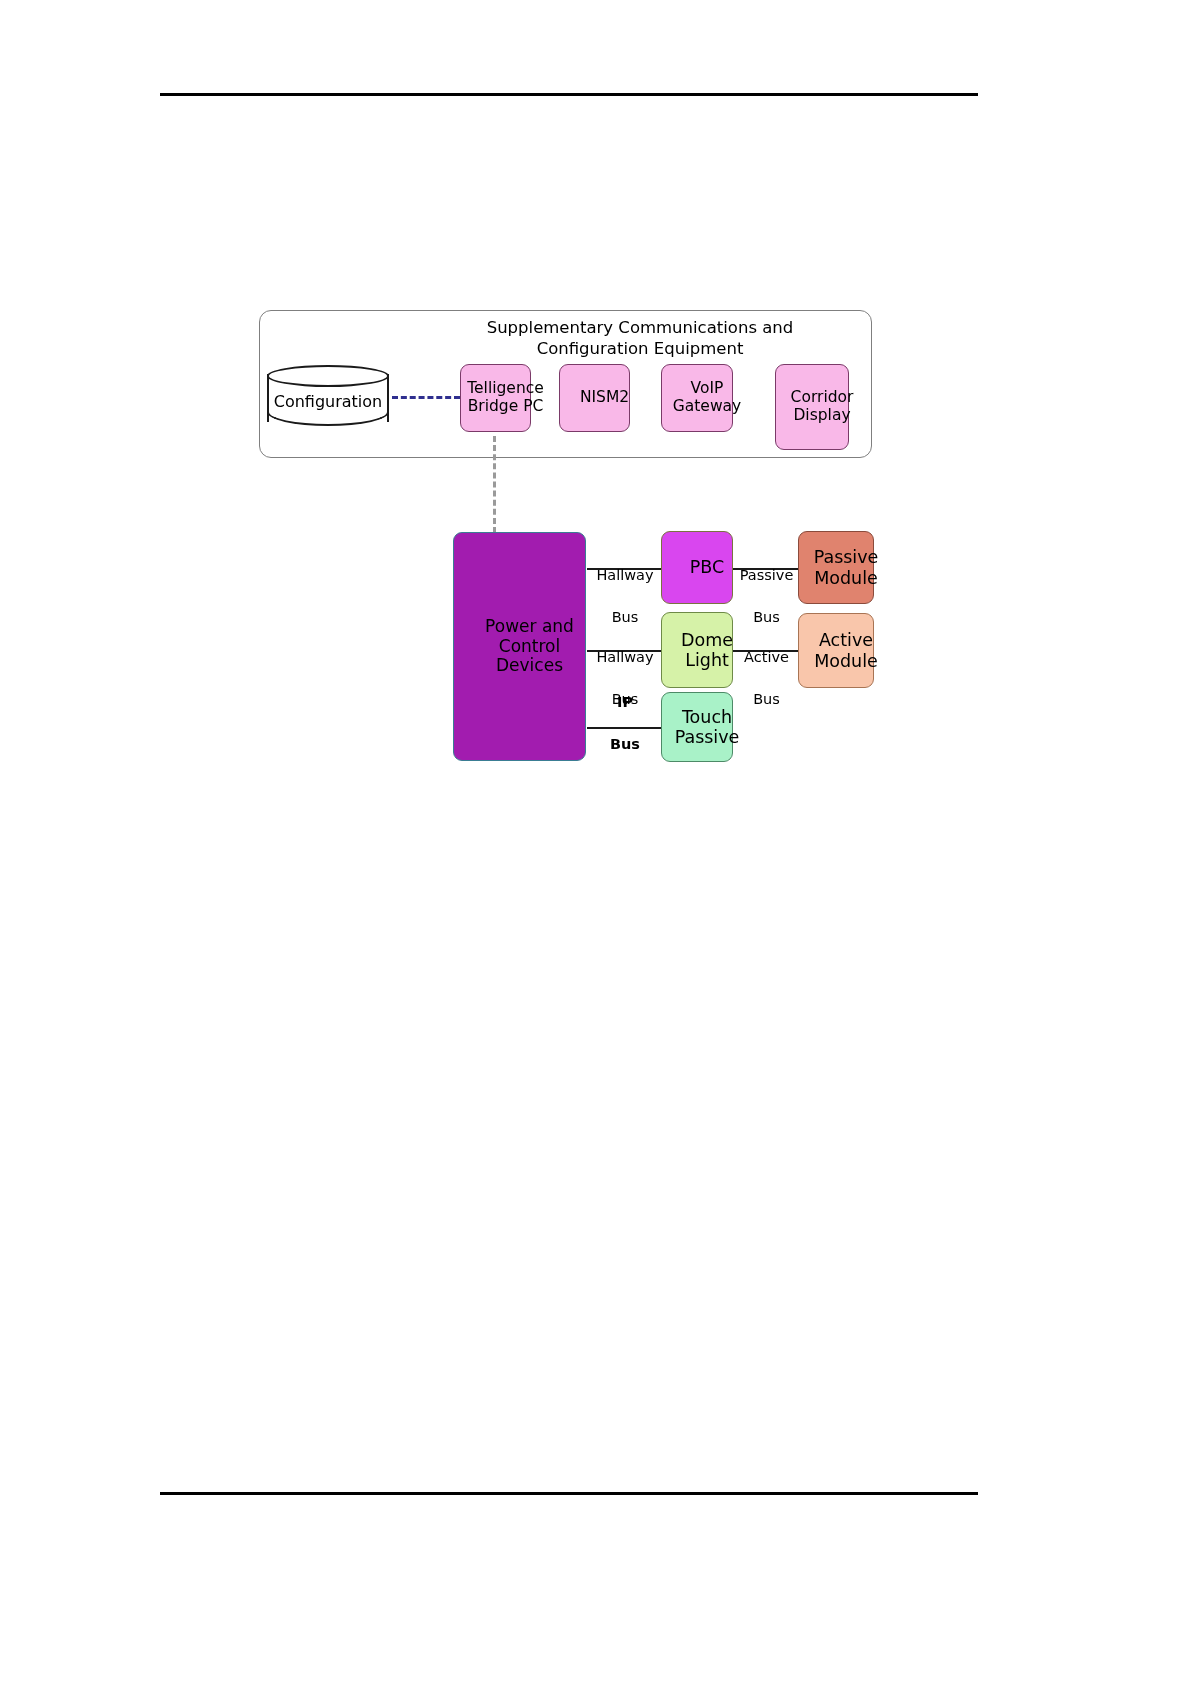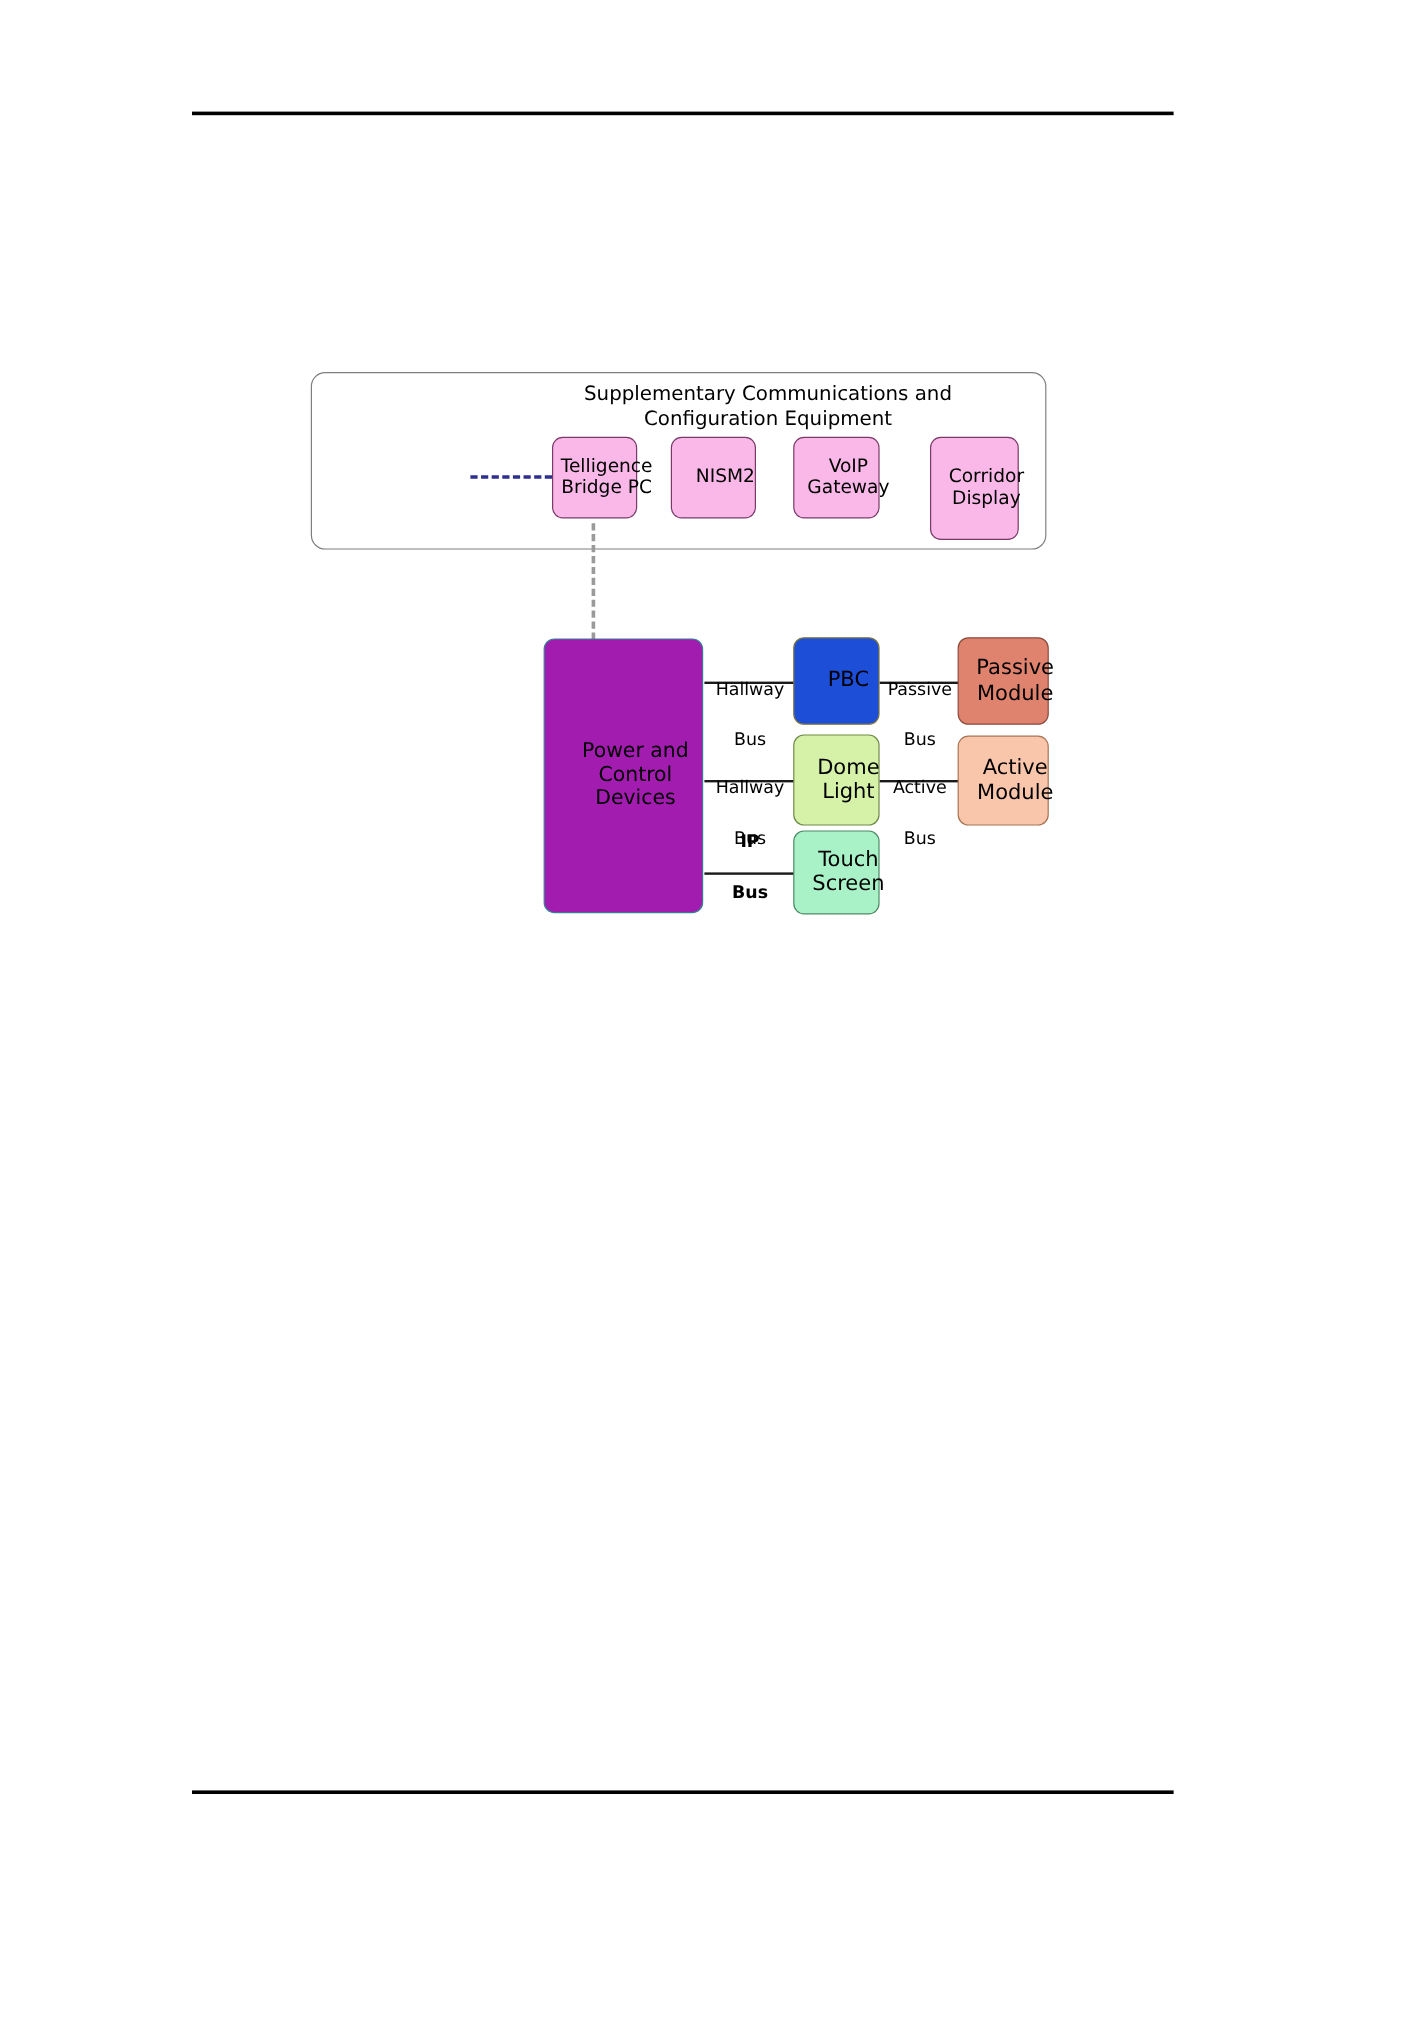"Configuration" div.cylinder { html: none -> <div> <div></div> <div></div> <div></div> <div>Configuration</div> </div> }
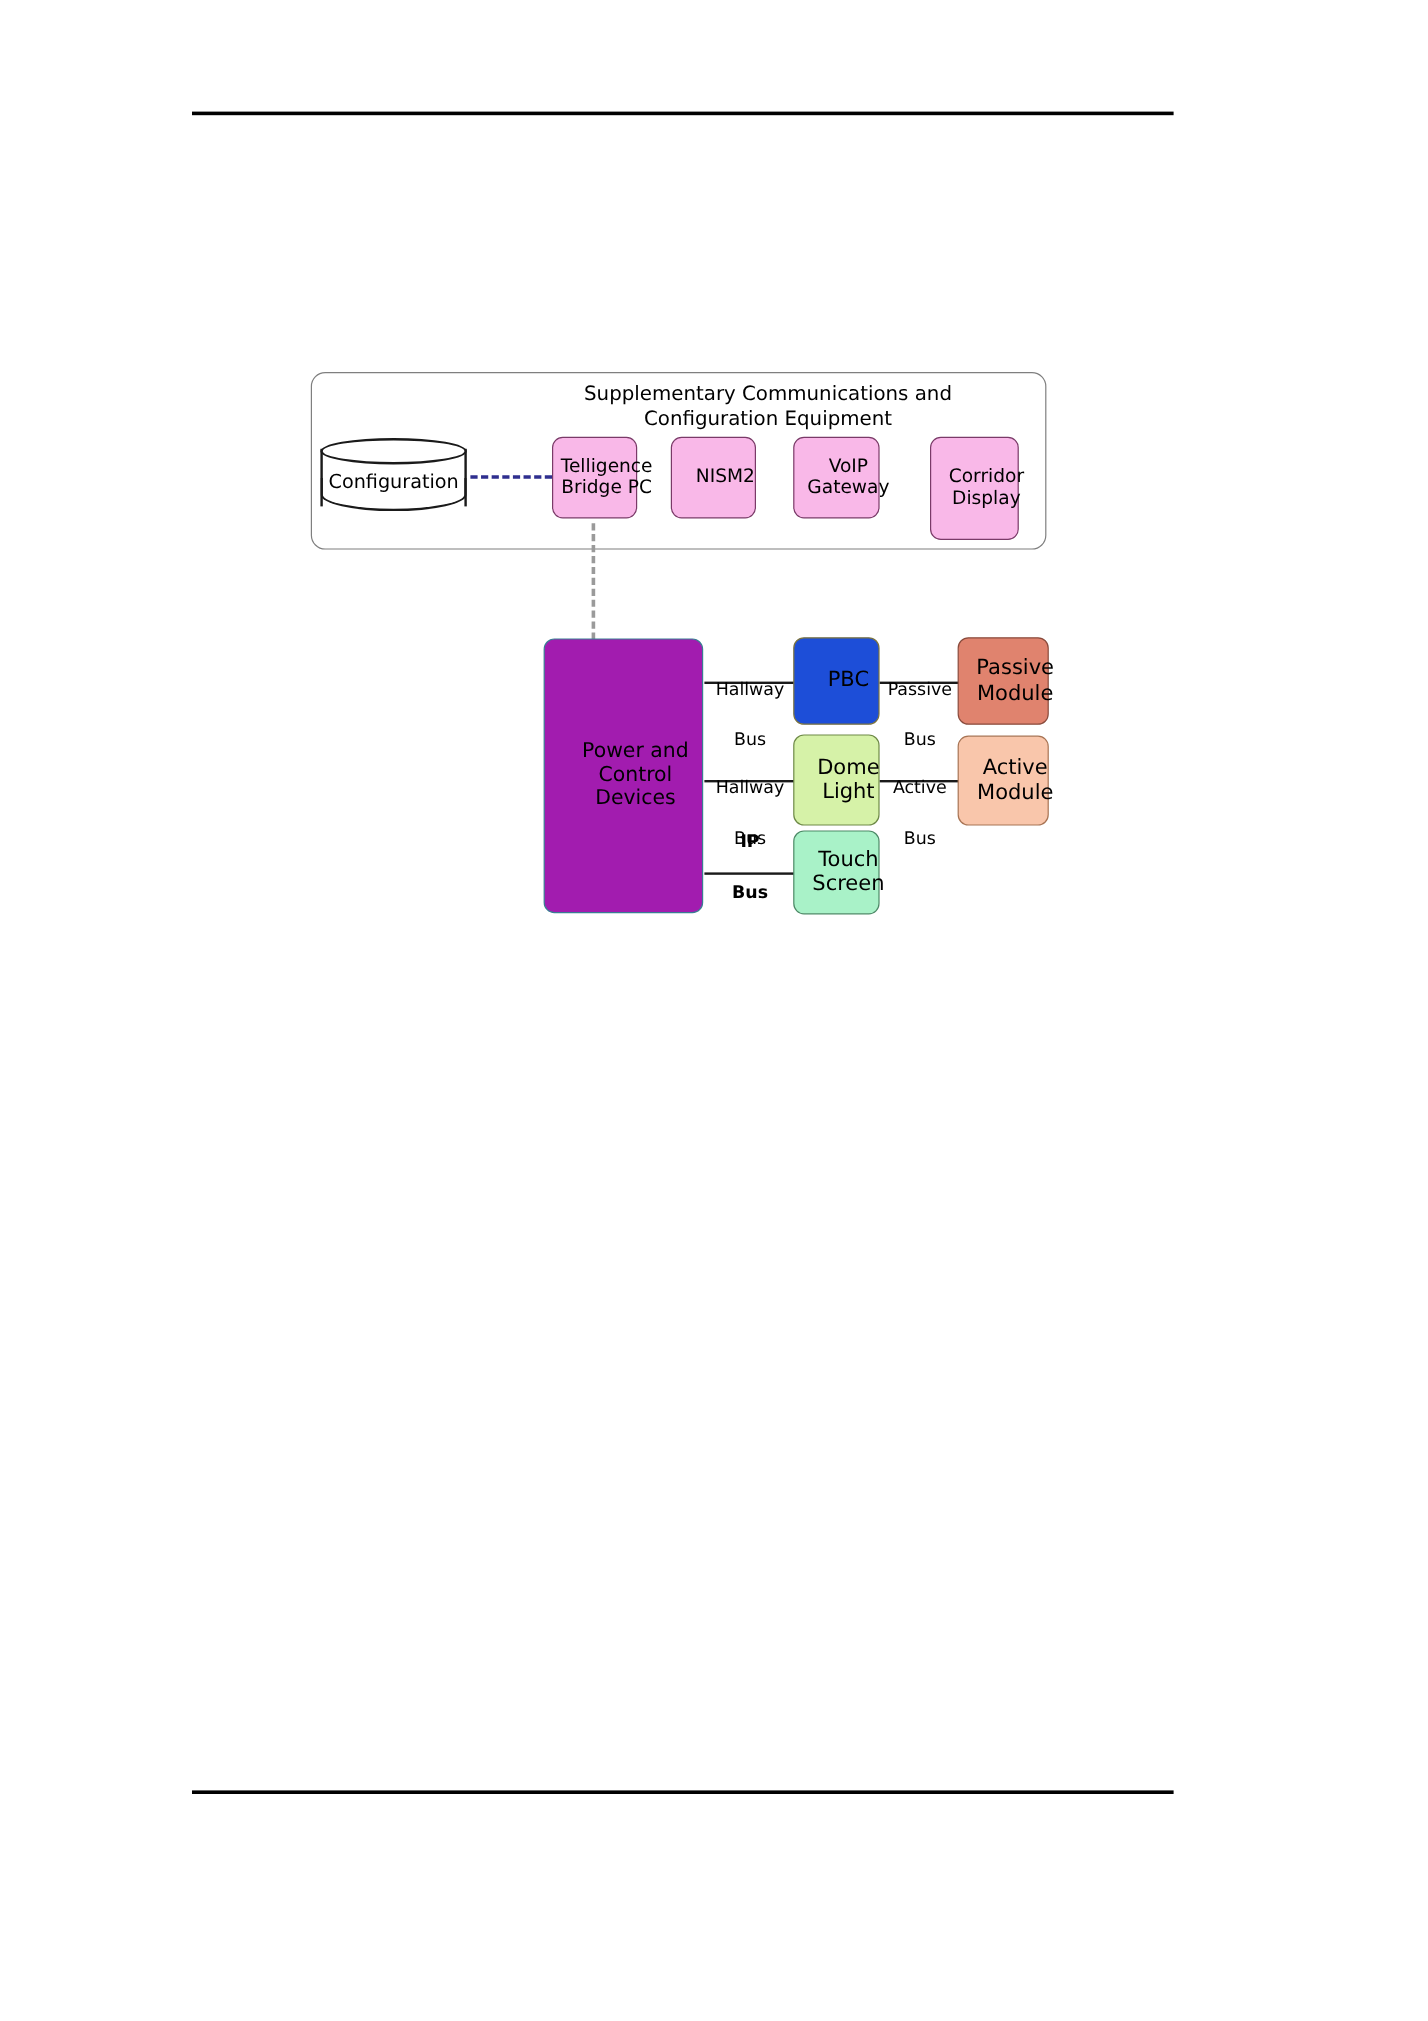"PBC" .node.yellow { background: #1d4ed8 -> #d946ef }
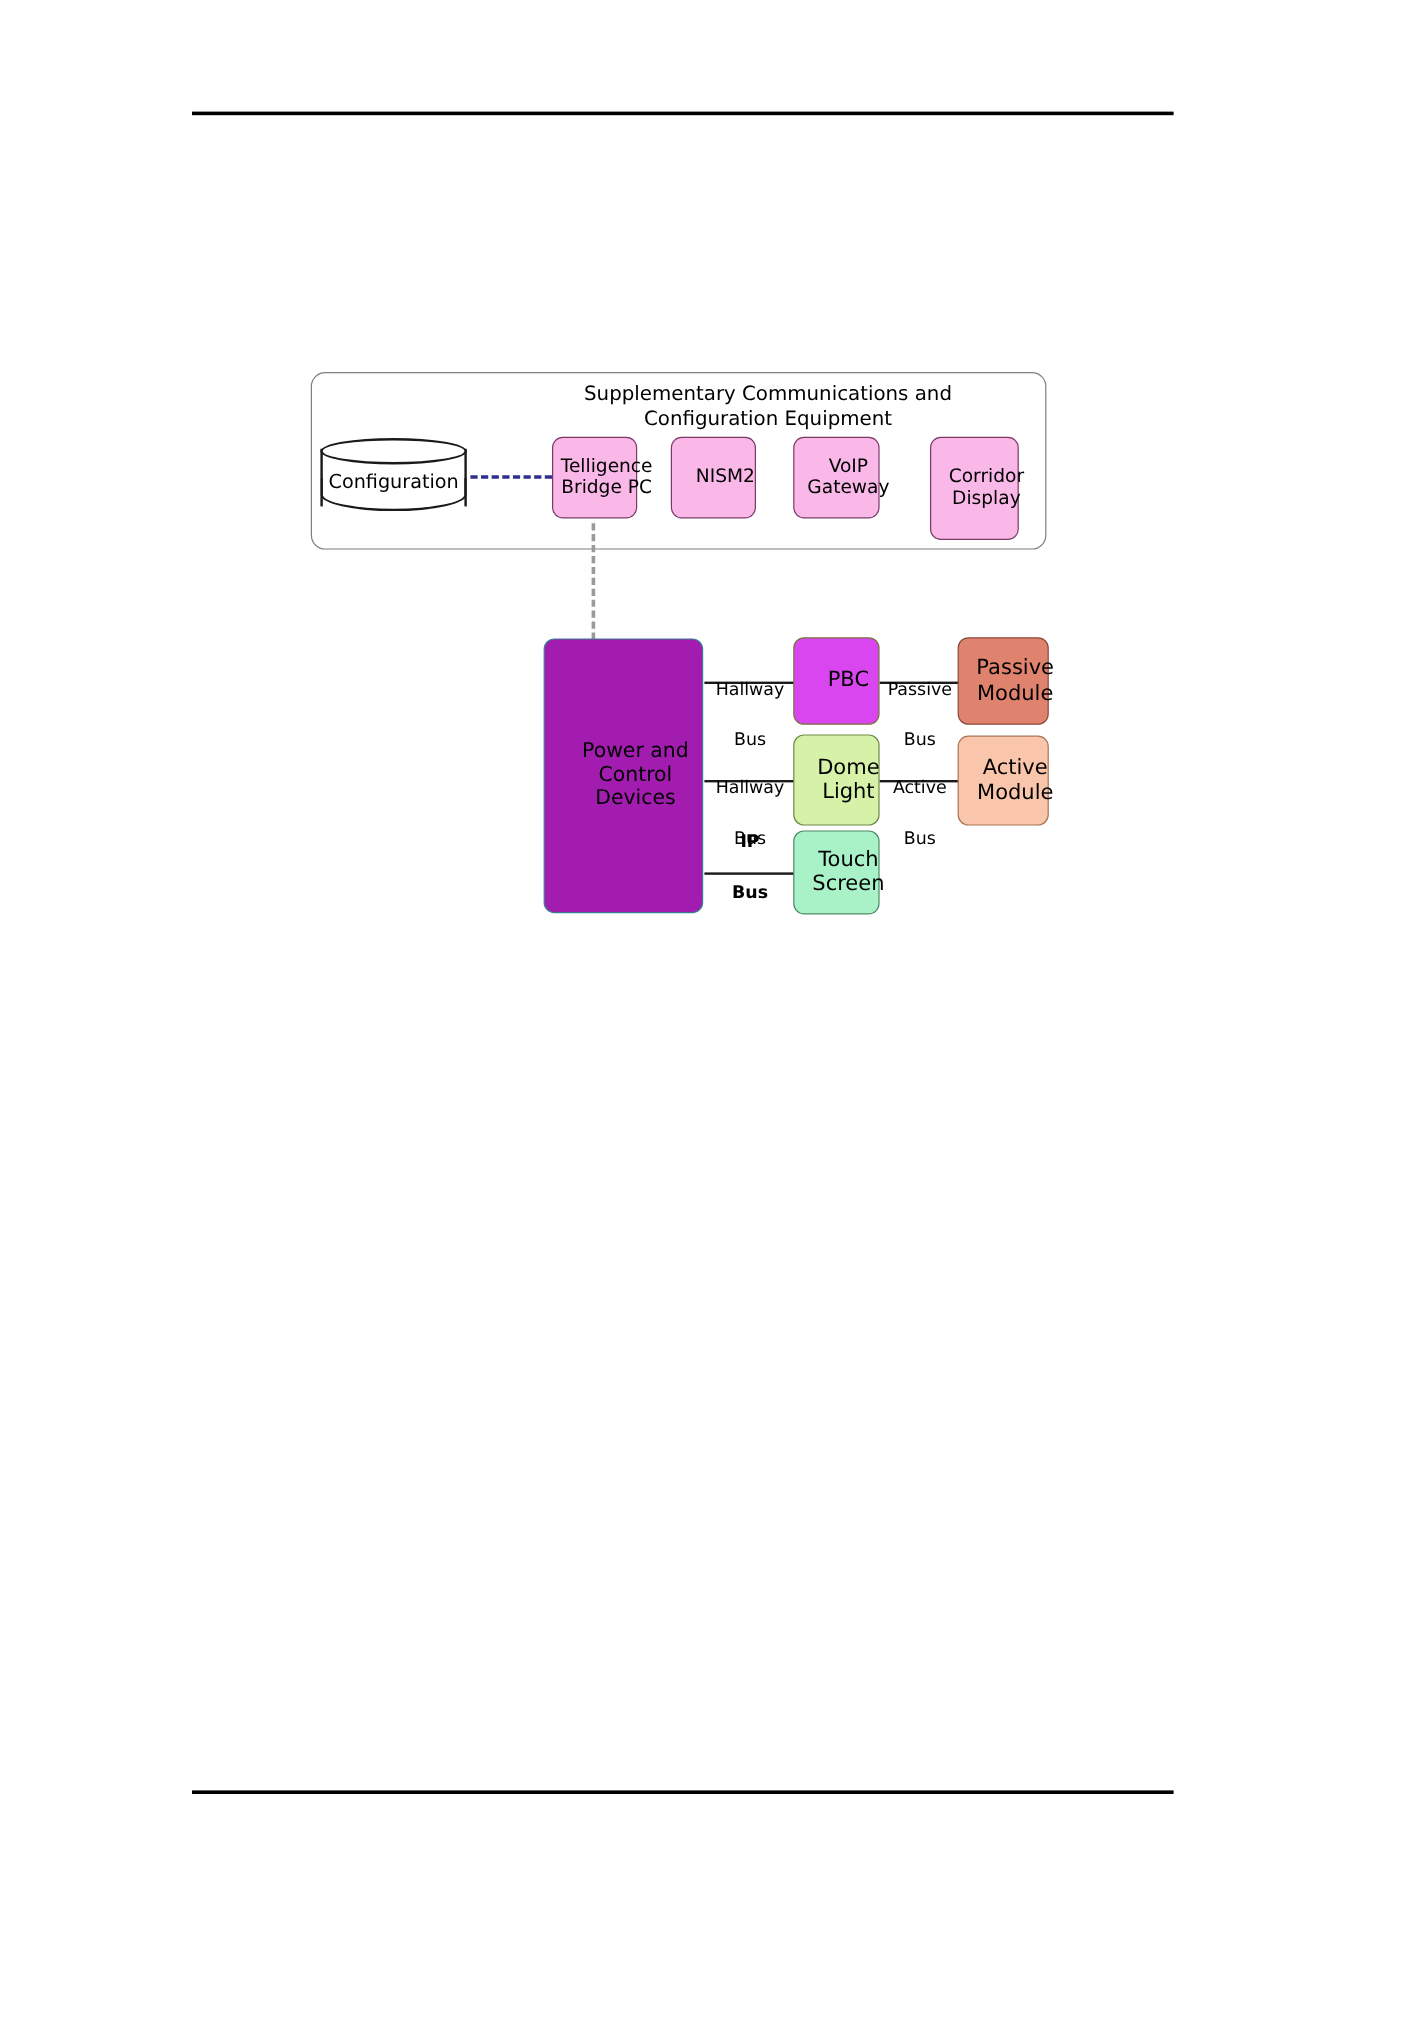"Touch" div.node { text: Screen -> Passive }
